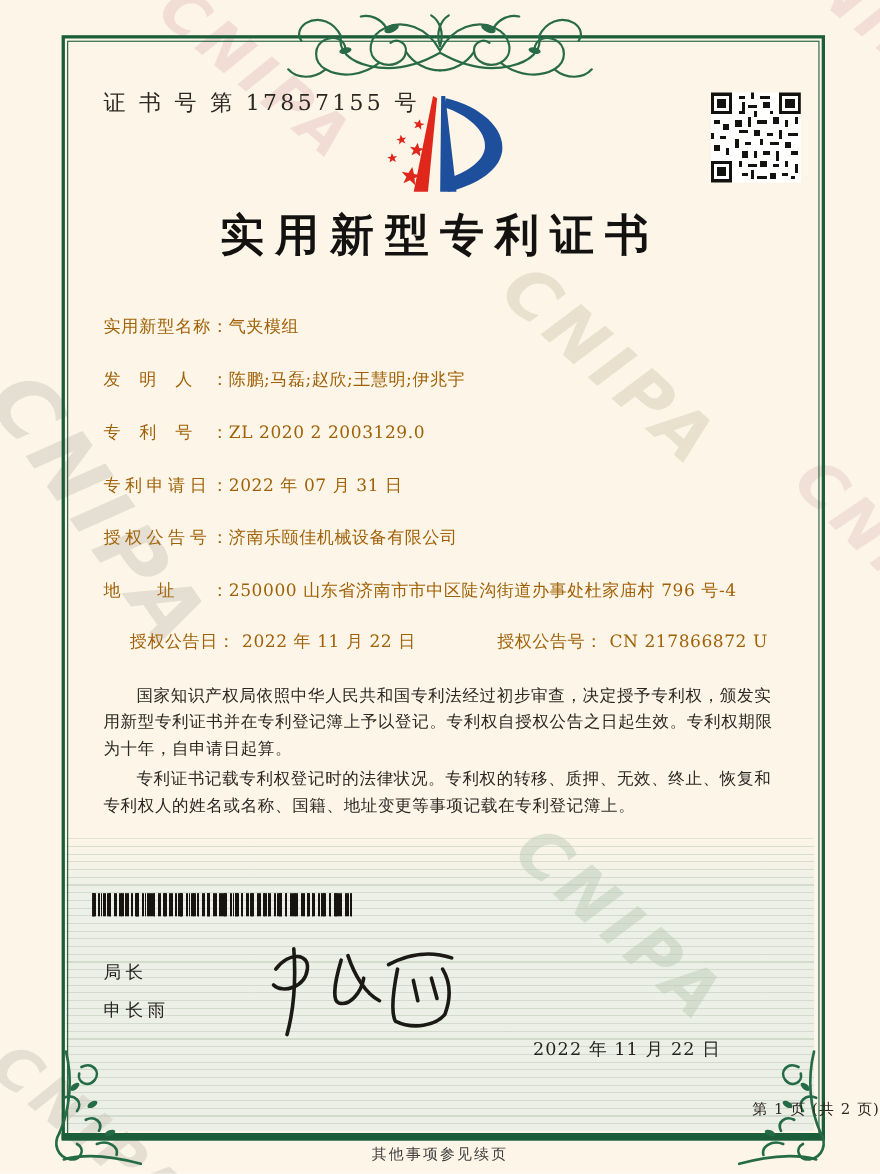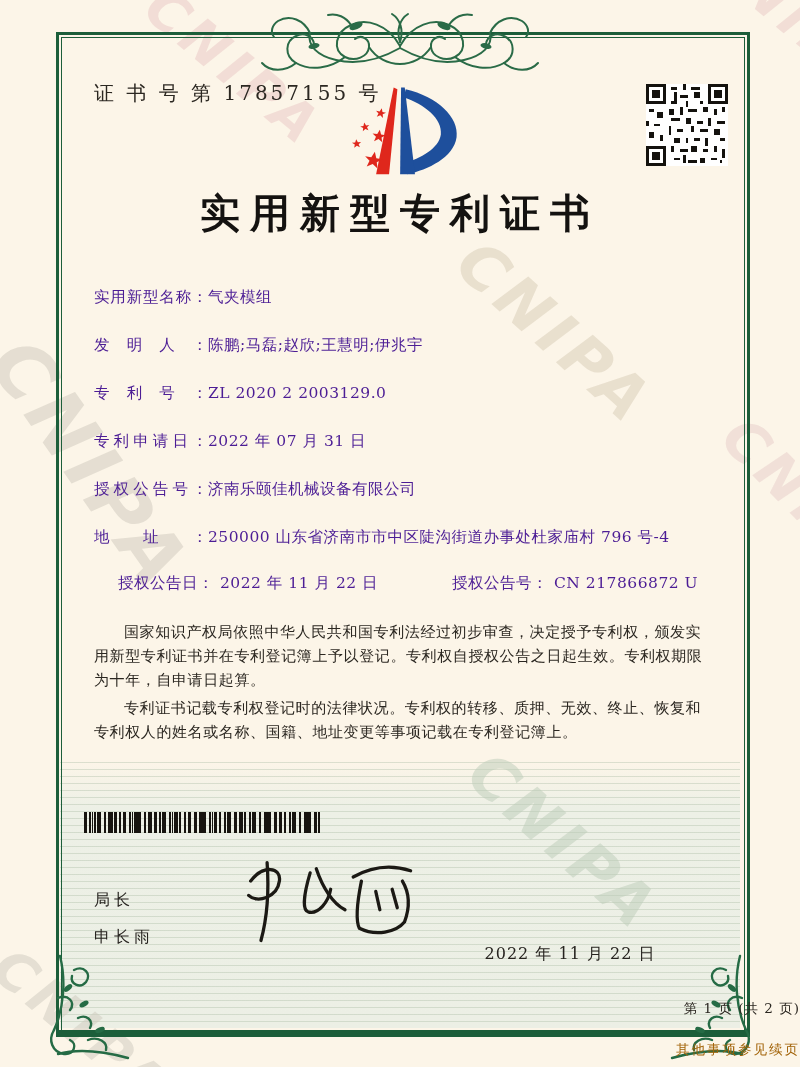"实用新型名称：" .fields { color: #4c1d95 -> #a16207 }
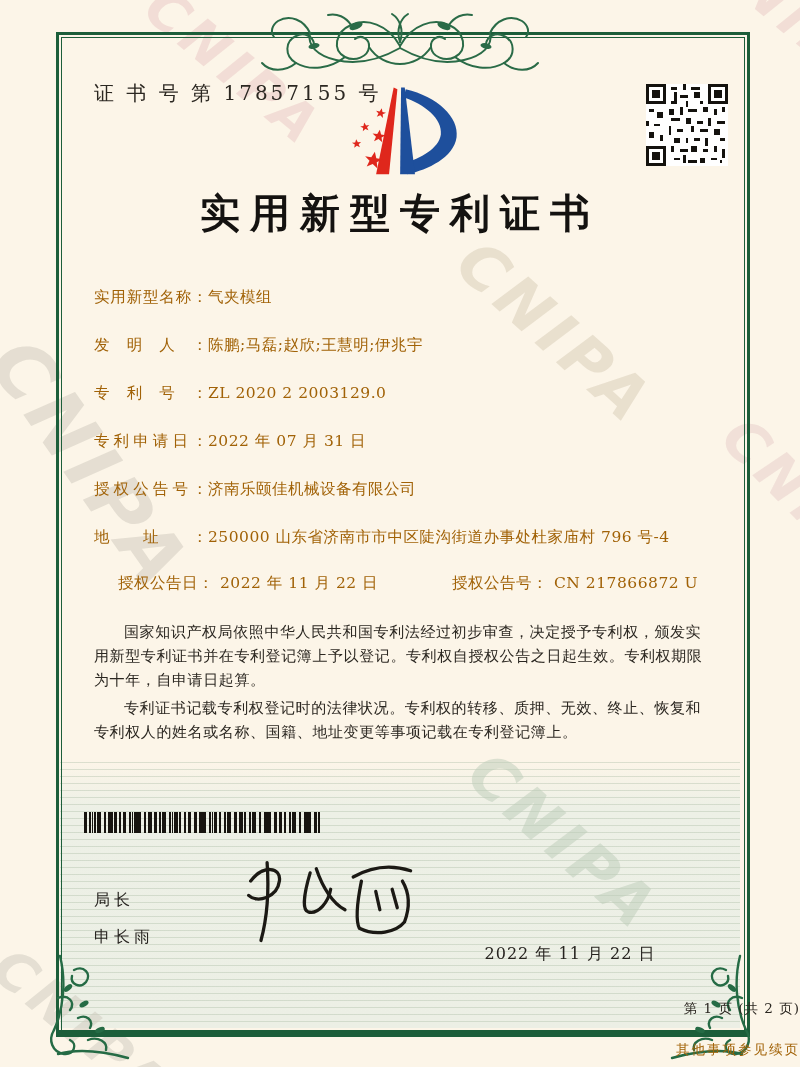"局长" .signer div { margin-top: 16px -> none }
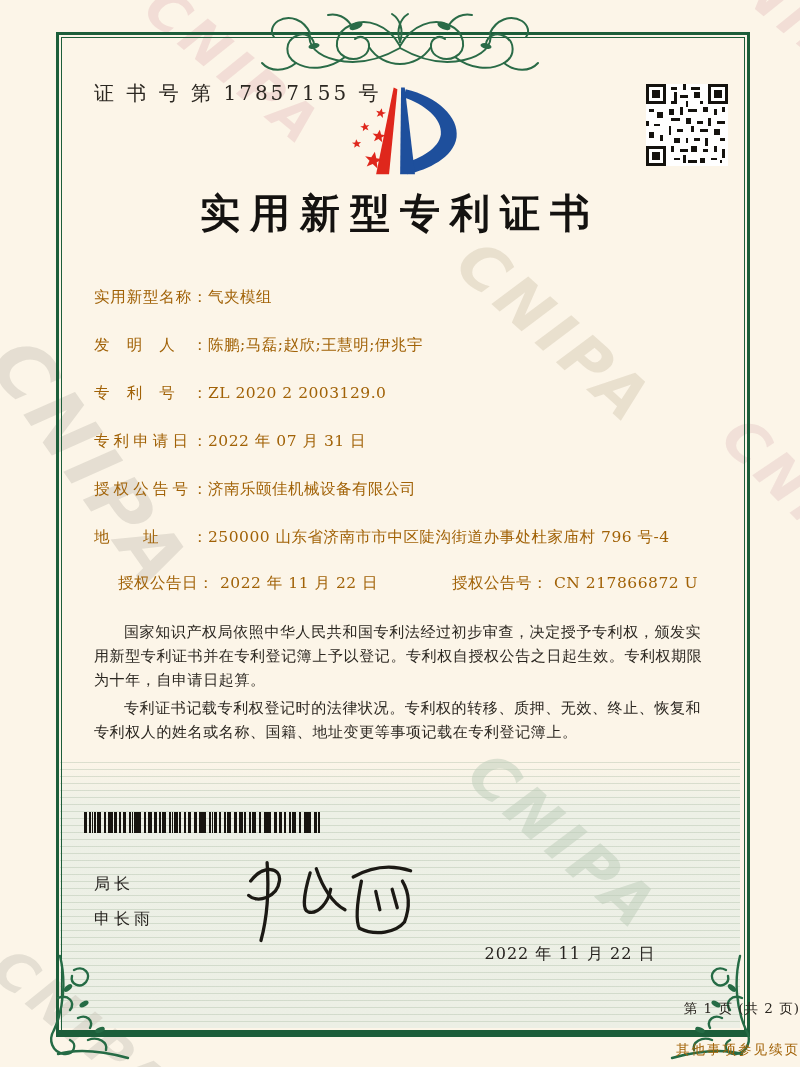"其他事项参见续页" .footer-note { color: #a16207 -> #404040; text-align: right -> center }
